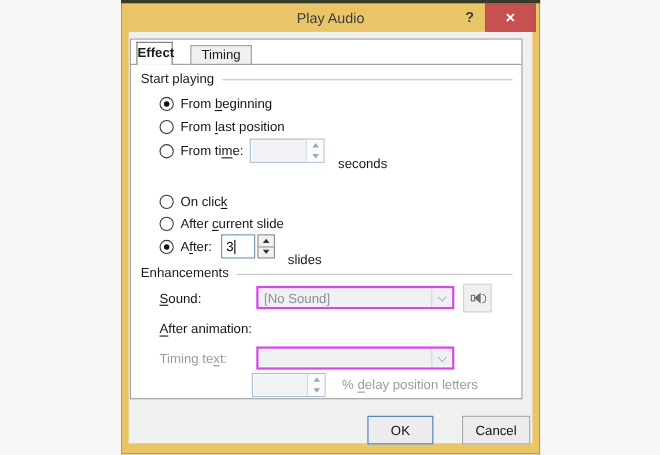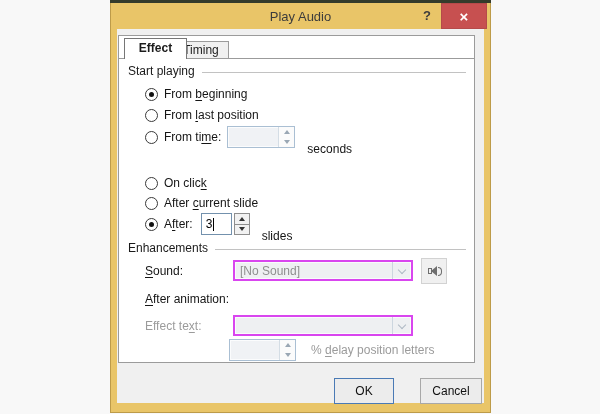"Effect" .tab.sel { width: 63px -> 33px }
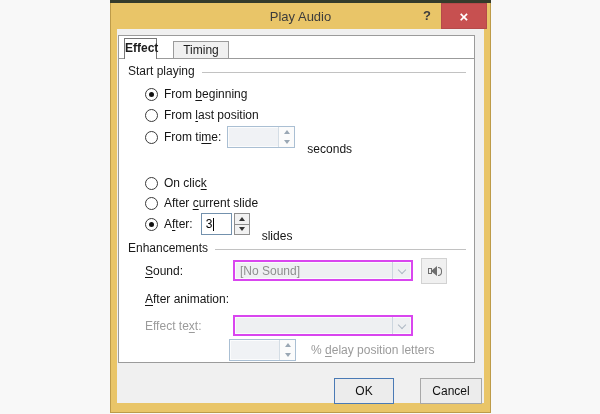"Effect te" span { text: Effect -> Timing }
